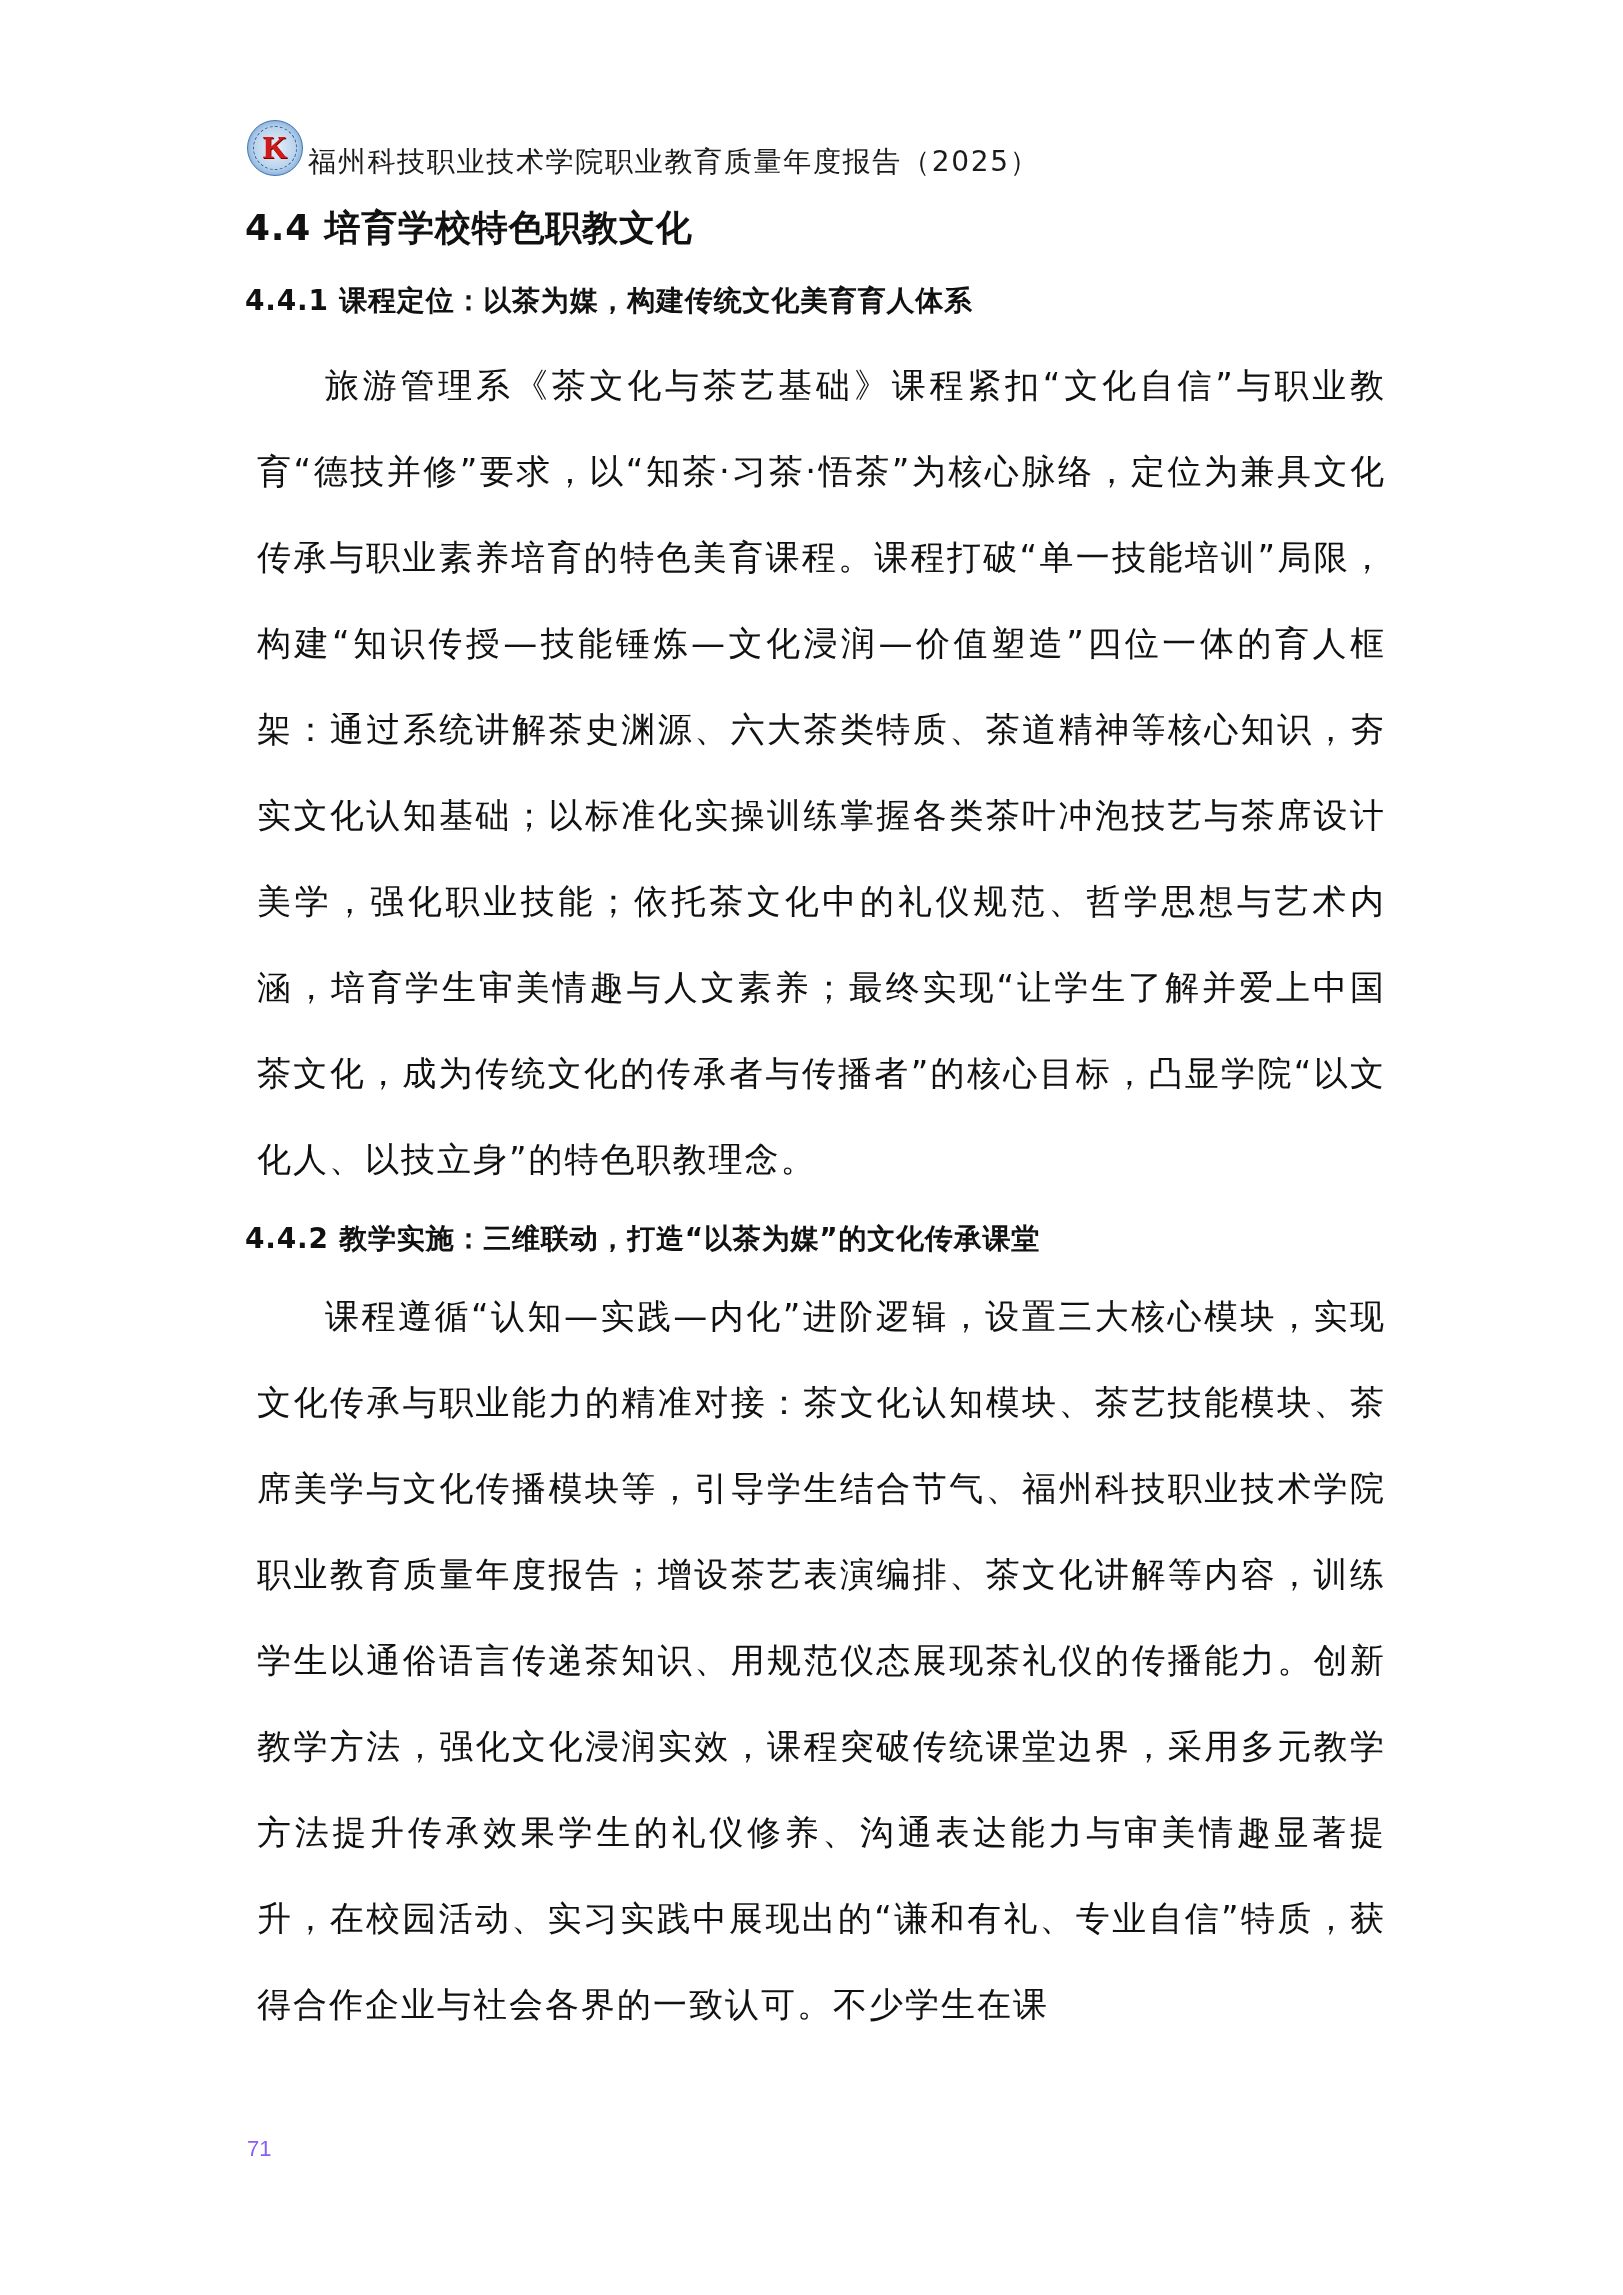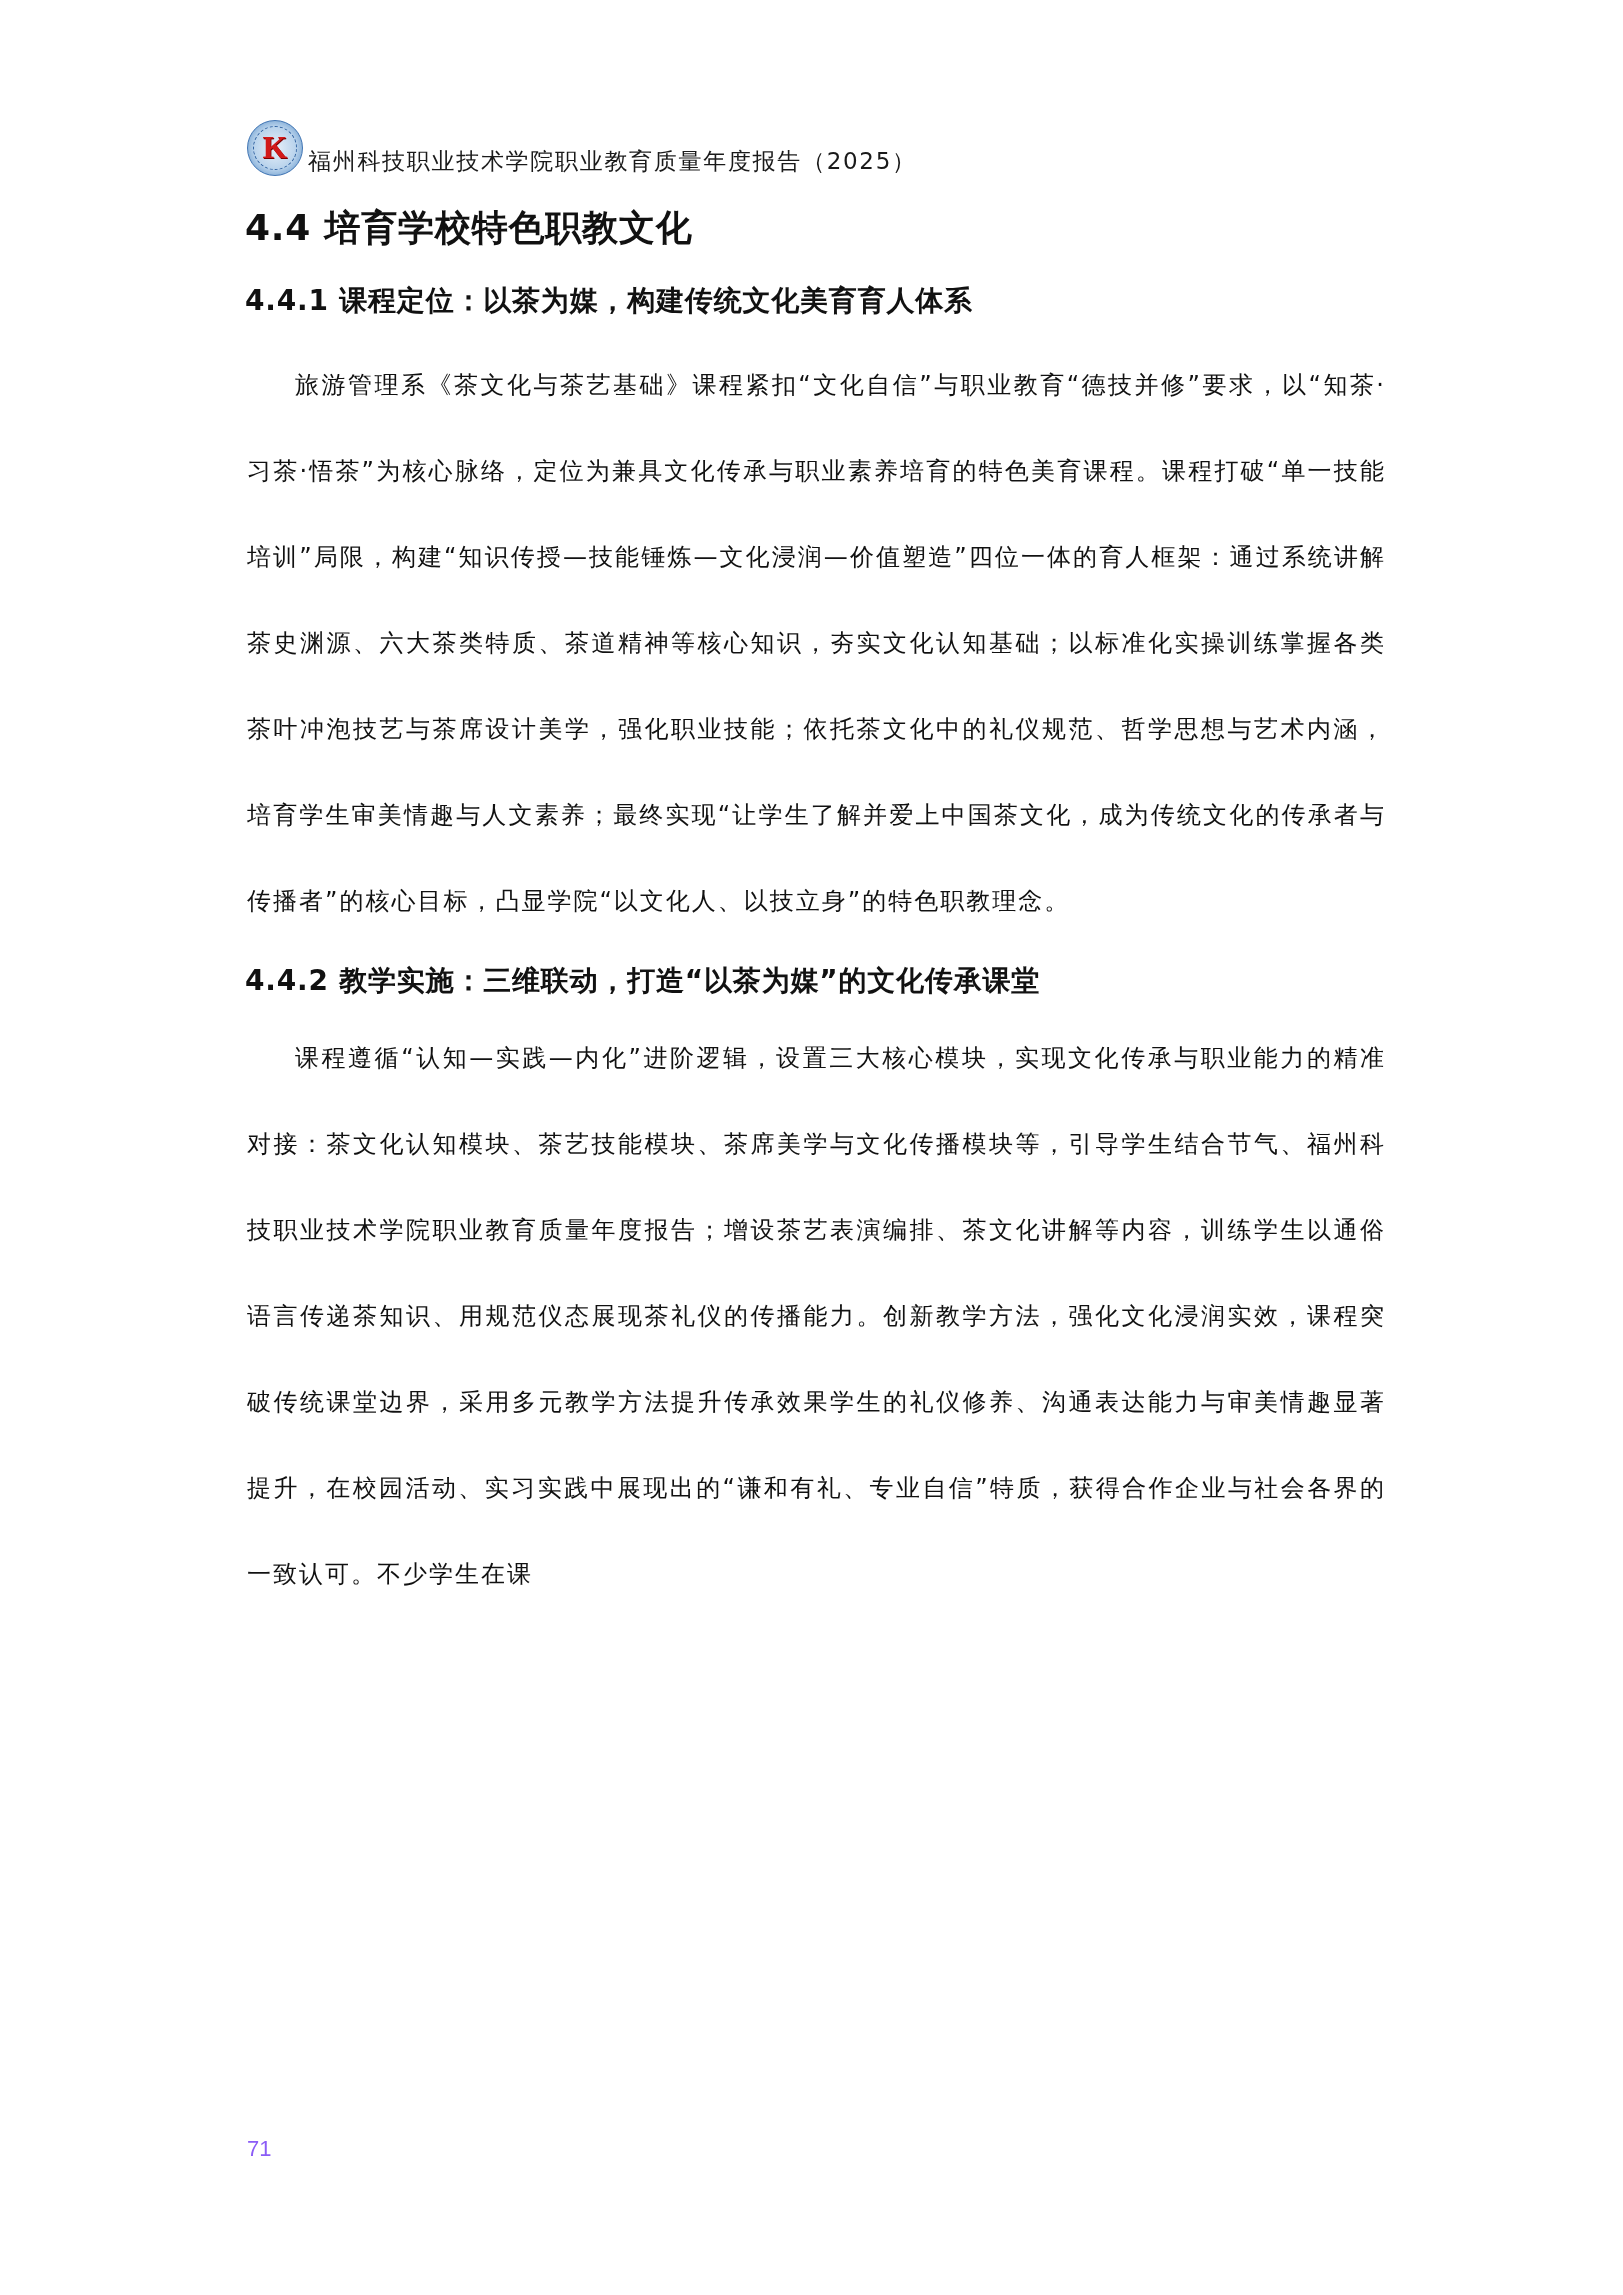"福州科技职业技术学院职业教育质量年度报告（2025）" .header-title { font-size: 23px -> 28px }
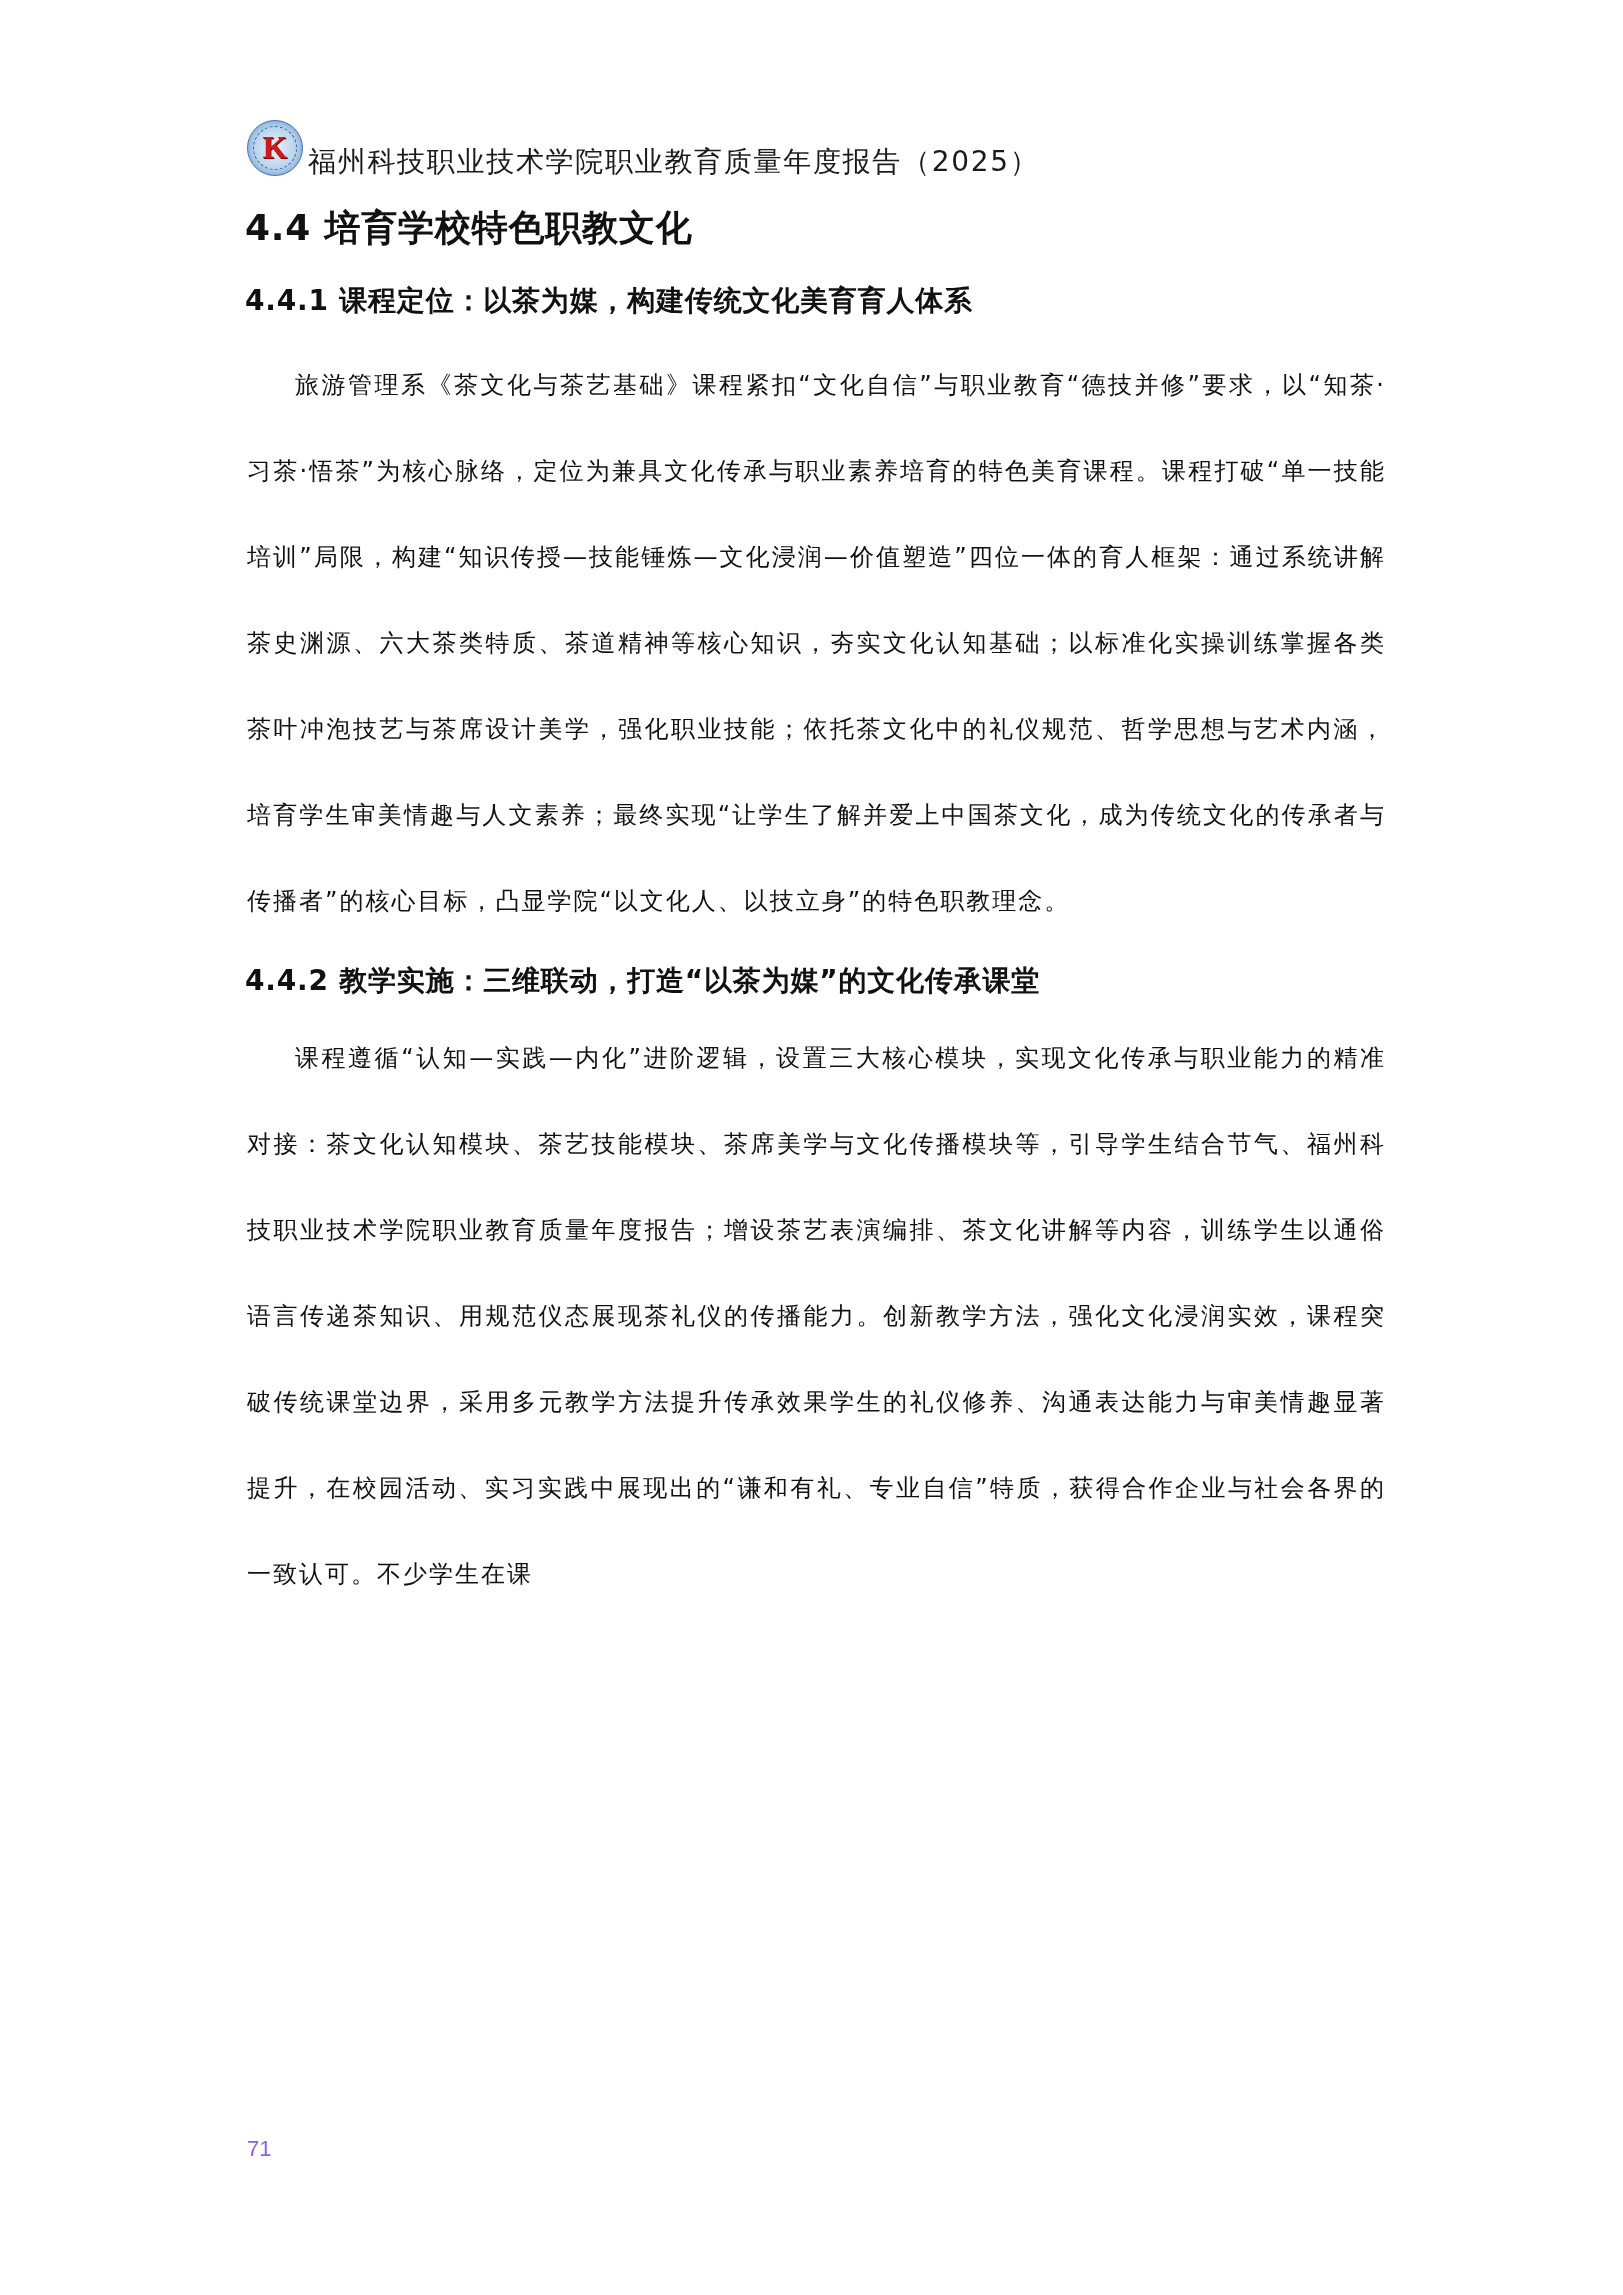"旅游管理系《茶文化与茶艺基础》课程紧扣“文化自信”与职业教育“德技并修”要求，以" p.para { font-size: 24px -> 34px; margin: 12px 0 0 2px -> 12px 0 0 12px }
